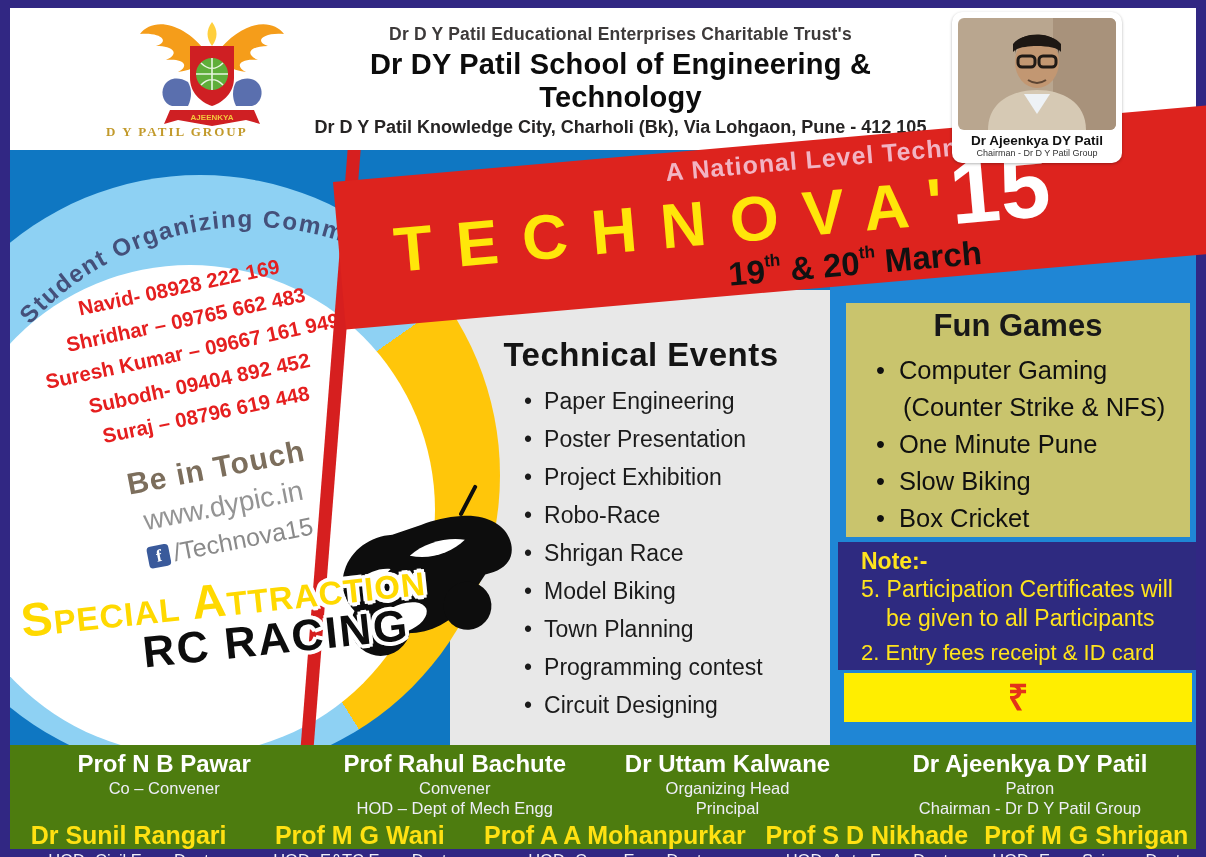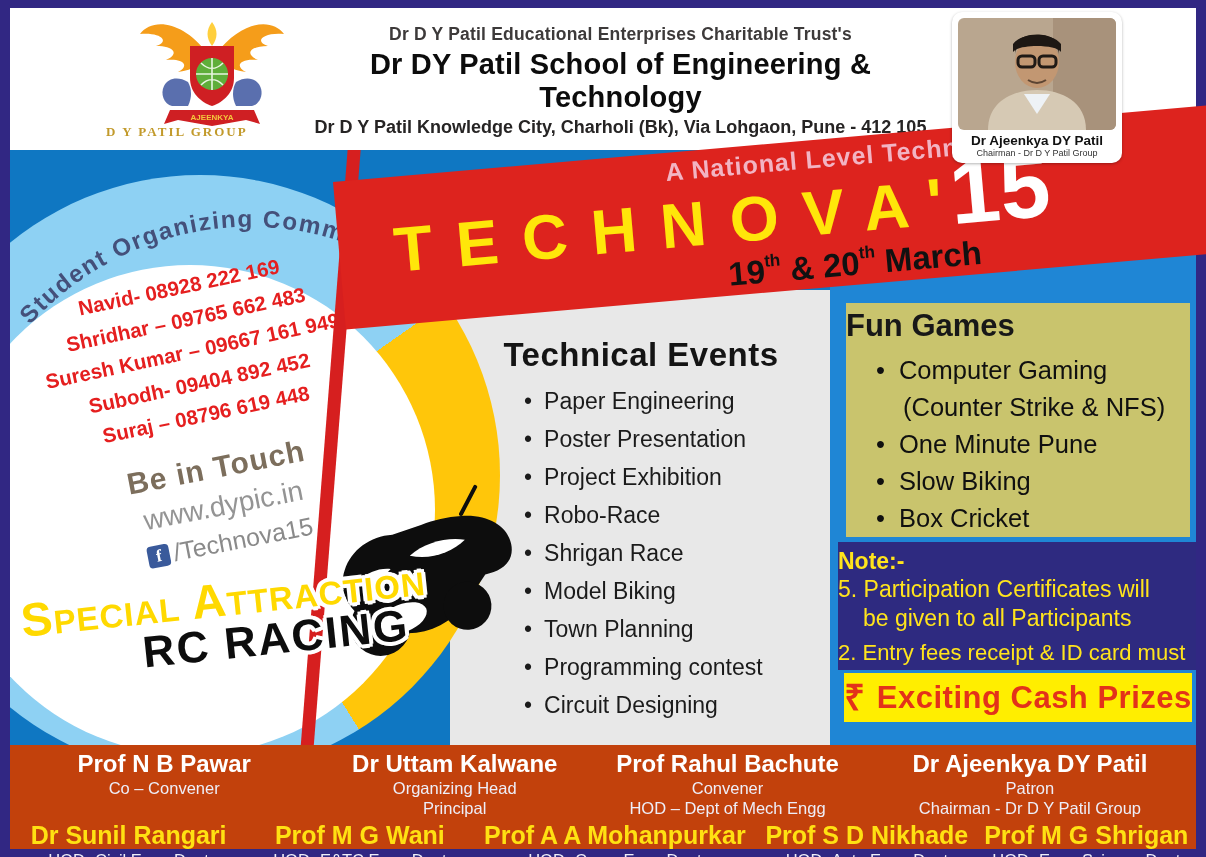"Fun Games" .fun-title { text-align: left -> center }
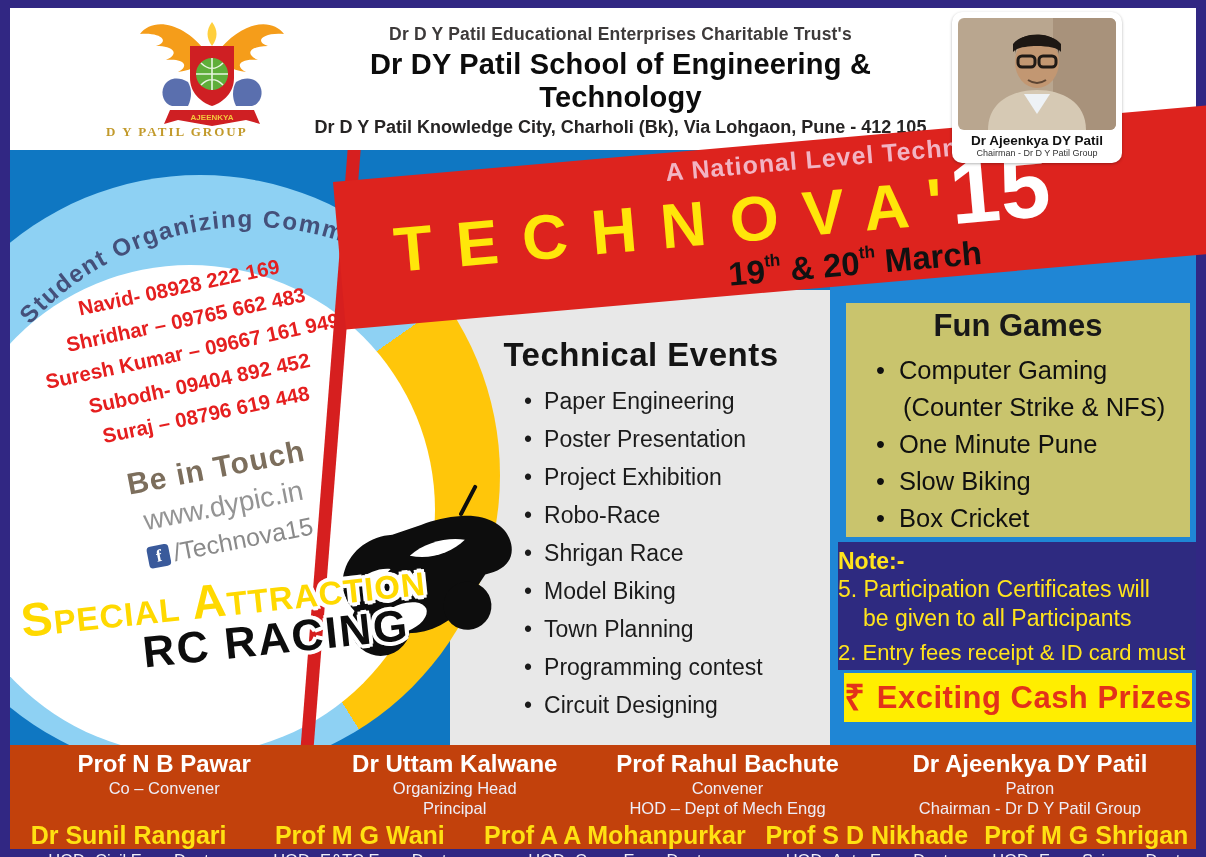"Note:-" .note-panel { padding: 6px 0 -> 6px 23px }
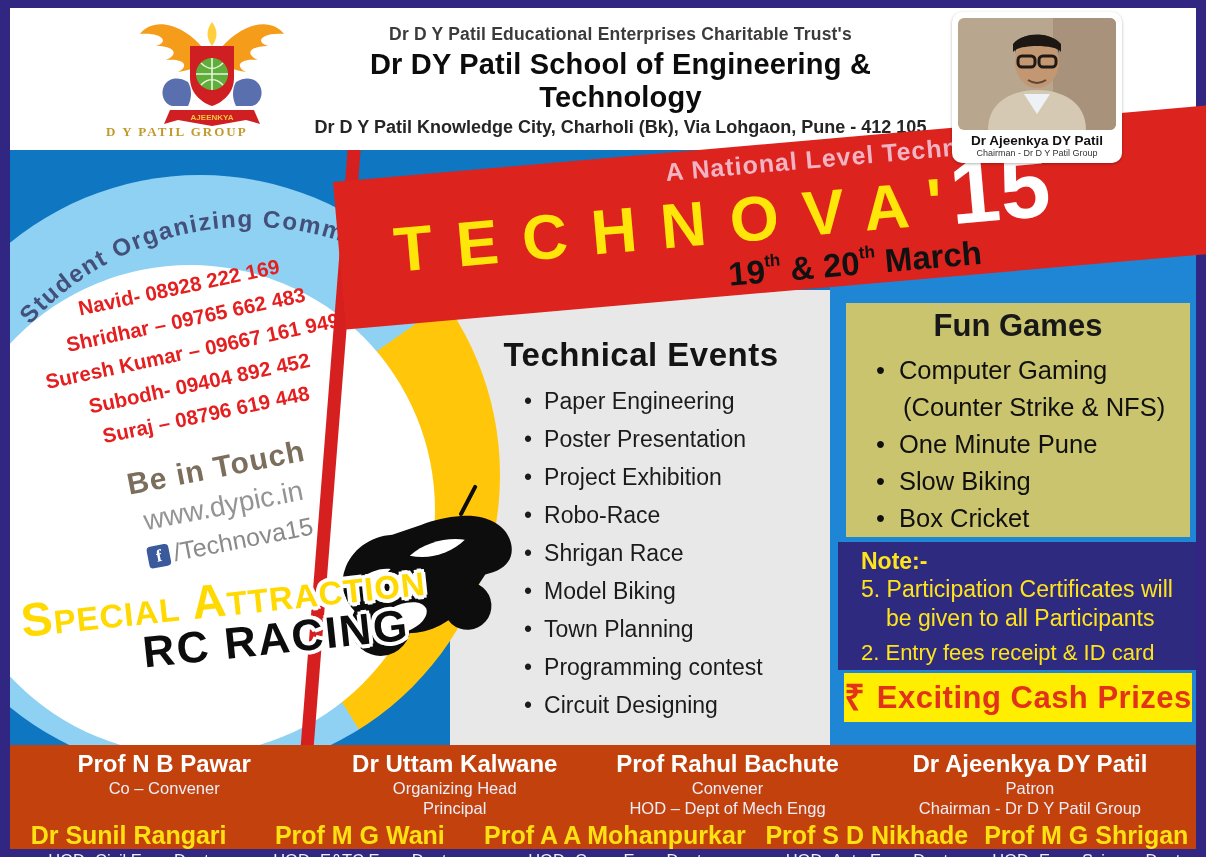"Exciting Cash Prizes" span.cash-label { html: <span>Exciting Cash Prizes</span> -> none }
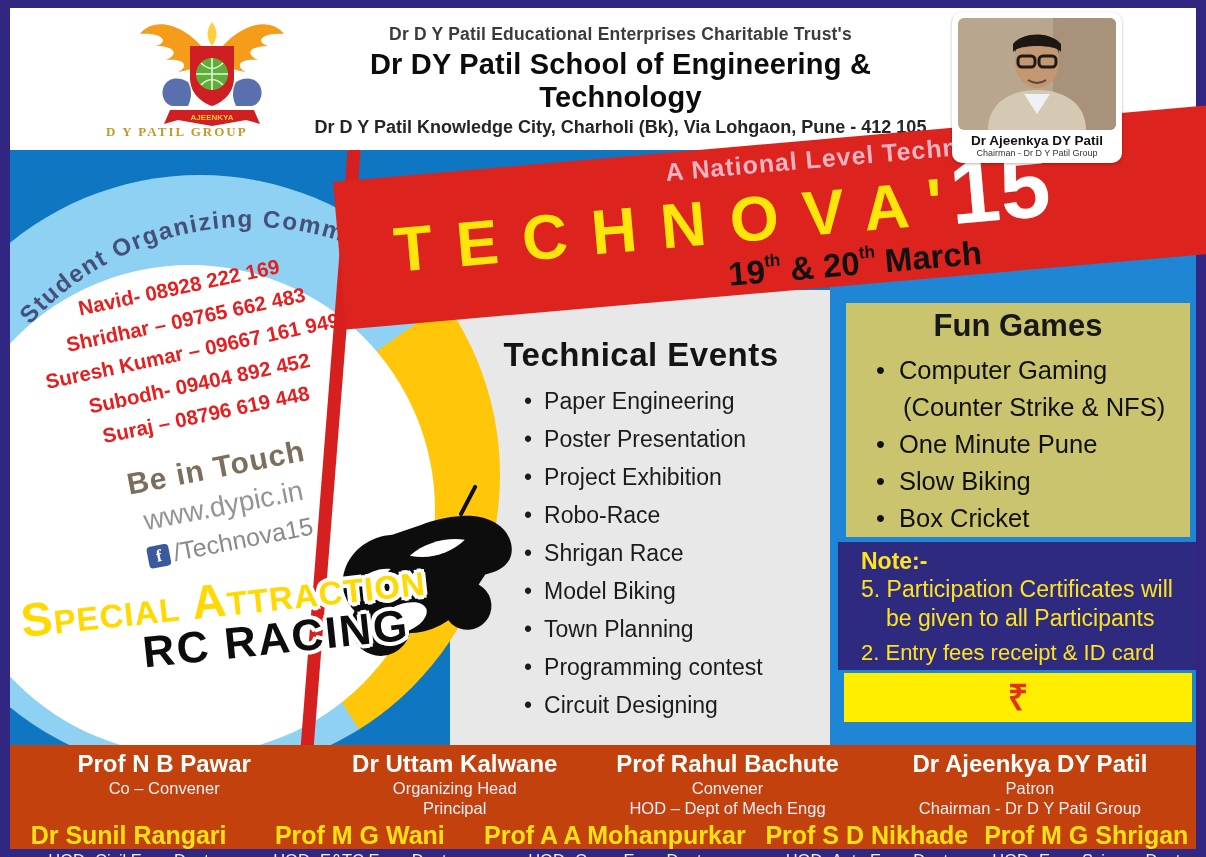"Prof N B Pawar" .footer { background: #c2410c -> #4d7c0f }
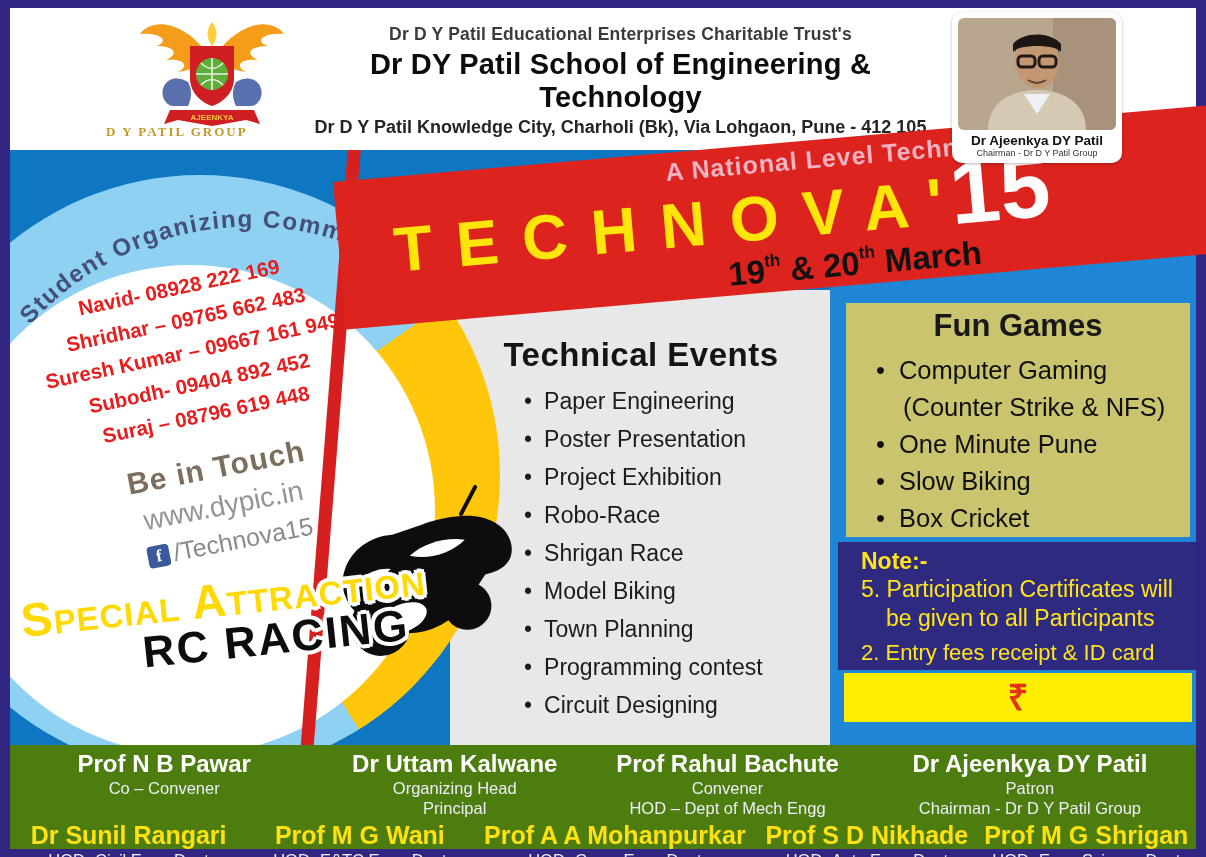"Dr Uttam Kalwane" div.f-block { order: before "Prof Rahul Bachute" -> after "Prof Rahul Bachute" }
